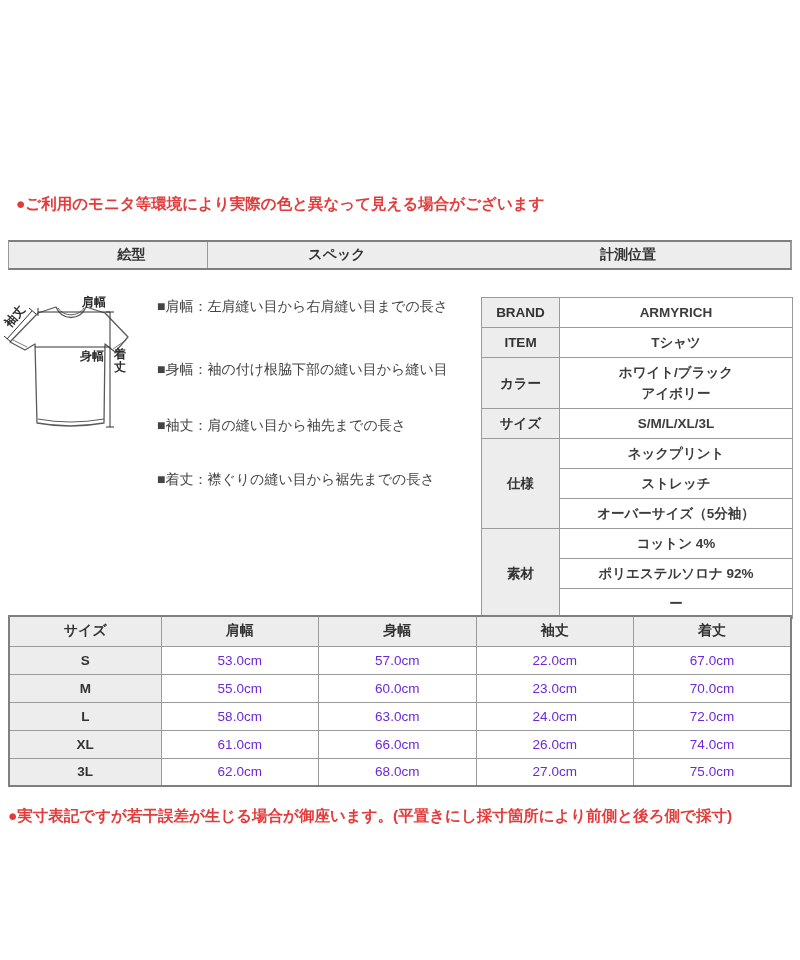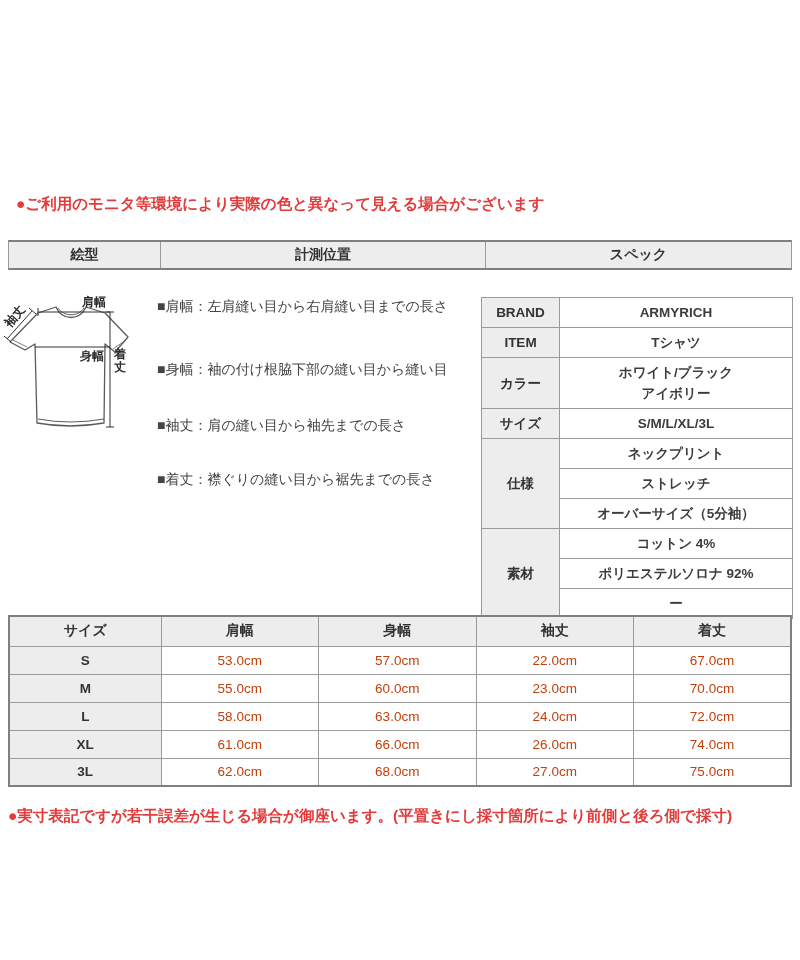"絵型" .strip-cell.c1 { margin-left: none -> 47px }
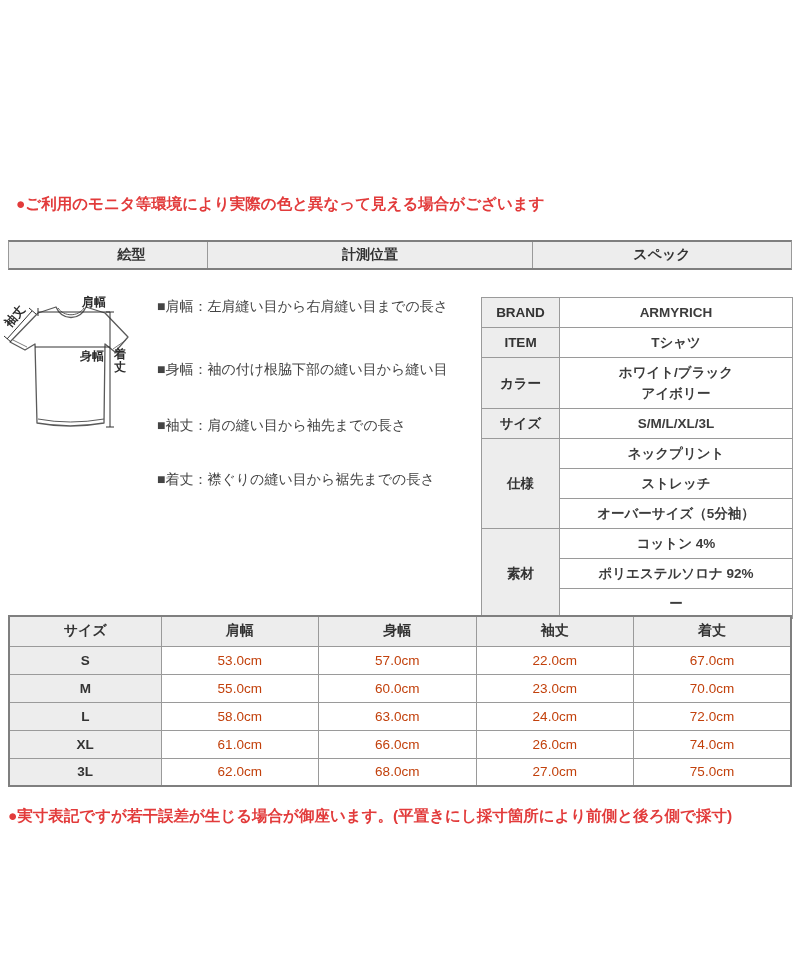"計測位置" div.strip-cell { order: before "スペック" -> after "スペック" }
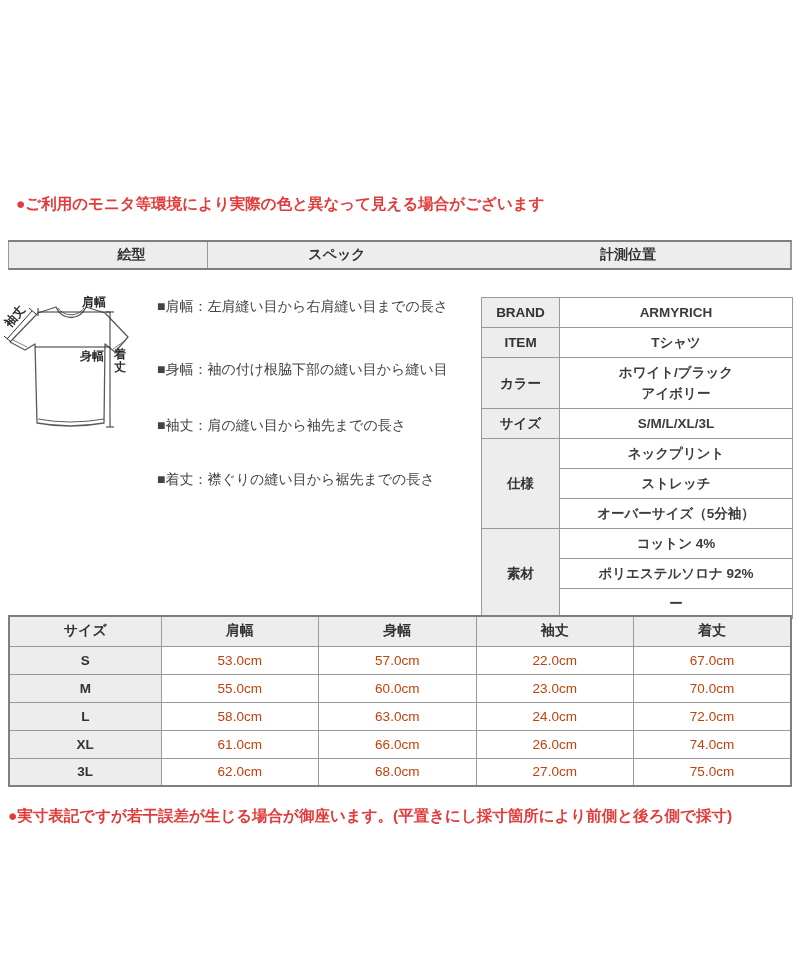"53.0cm" .size-table tbody td { color: #c2410c -> #6d28d9 }
